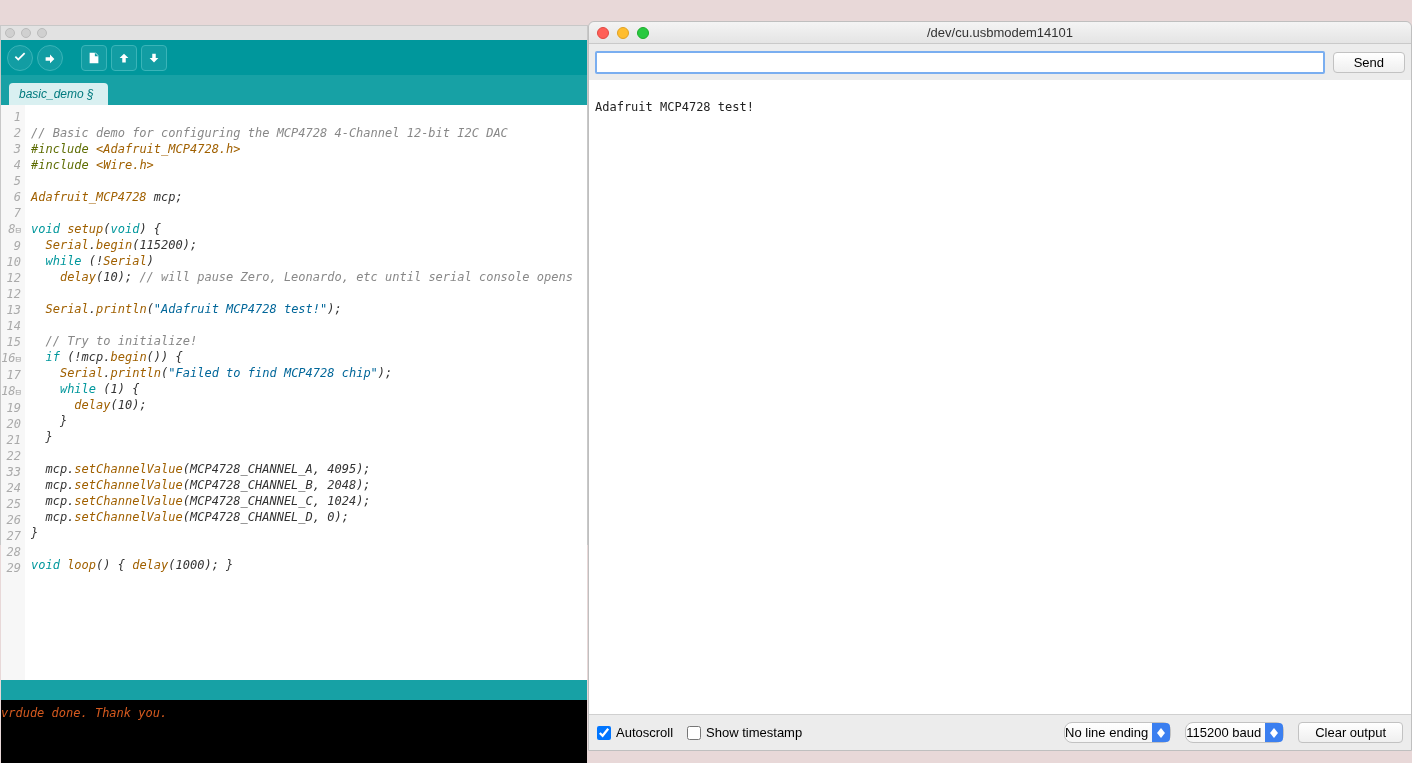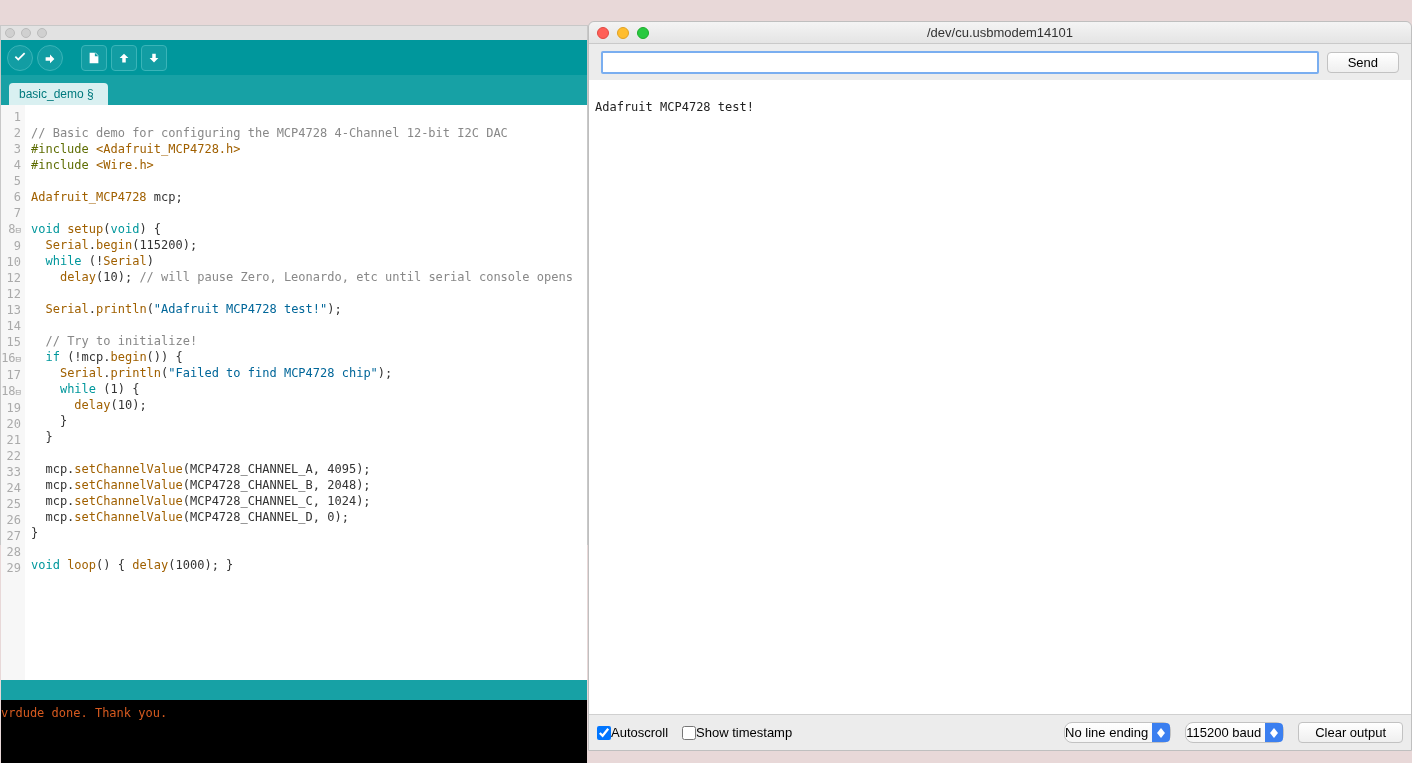"Send" .mon-sendrow { padding: 0 12px -> 0 6px }
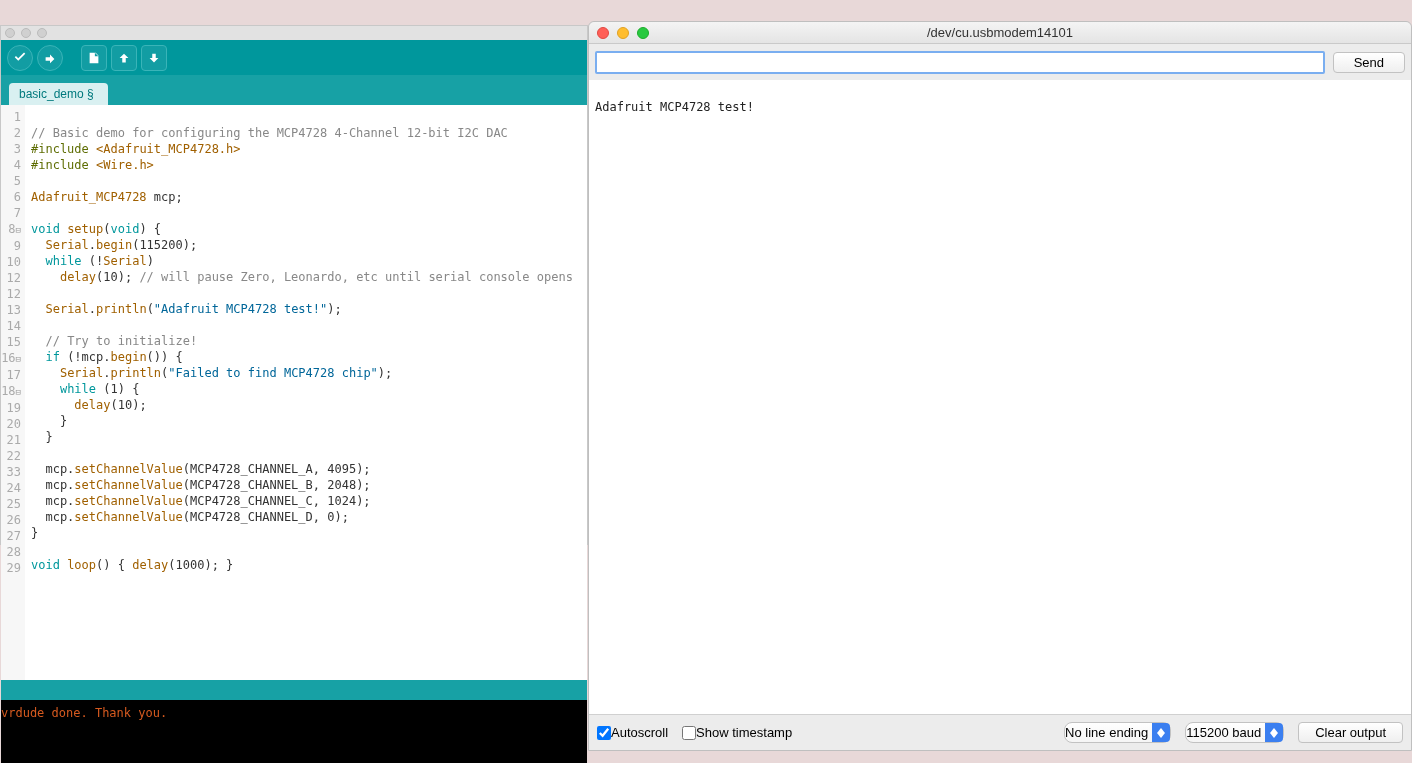"basic_demo §" .ide-window { font-style: none -> italic }
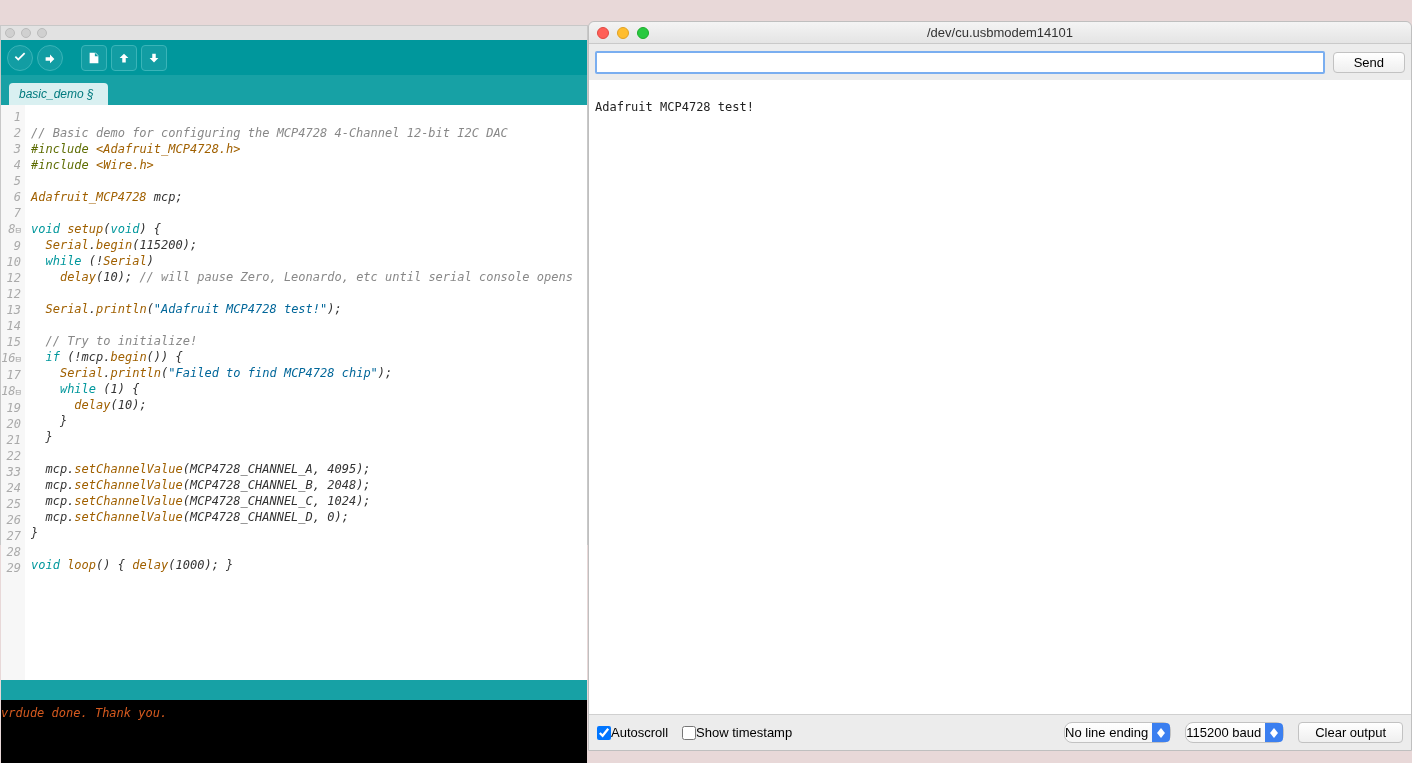"Autoscroll" .chk { gap: none -> 5px }
